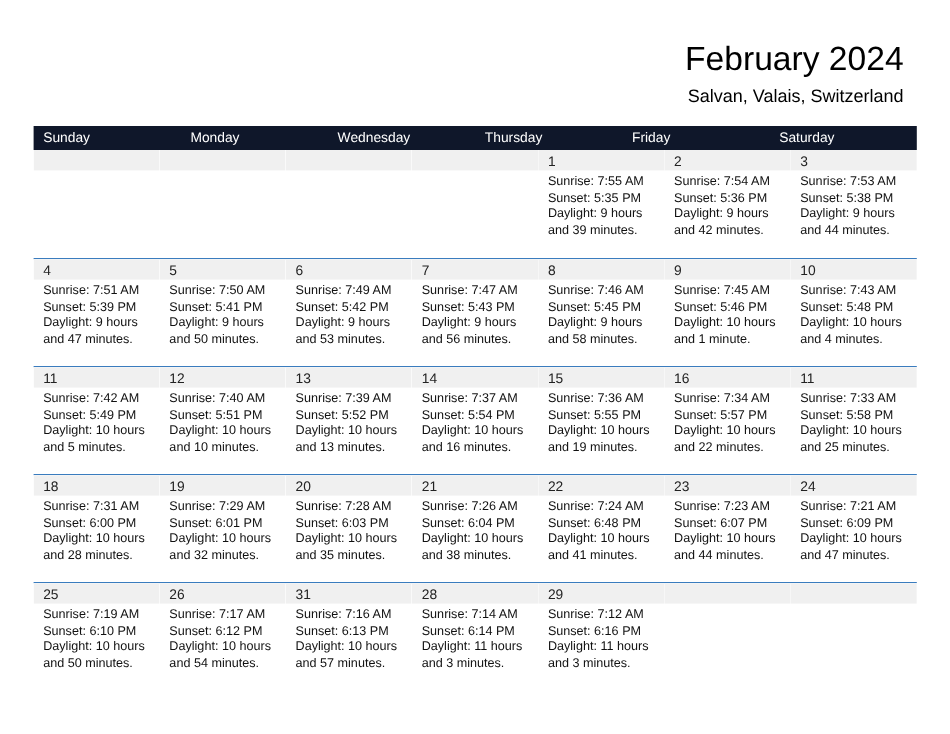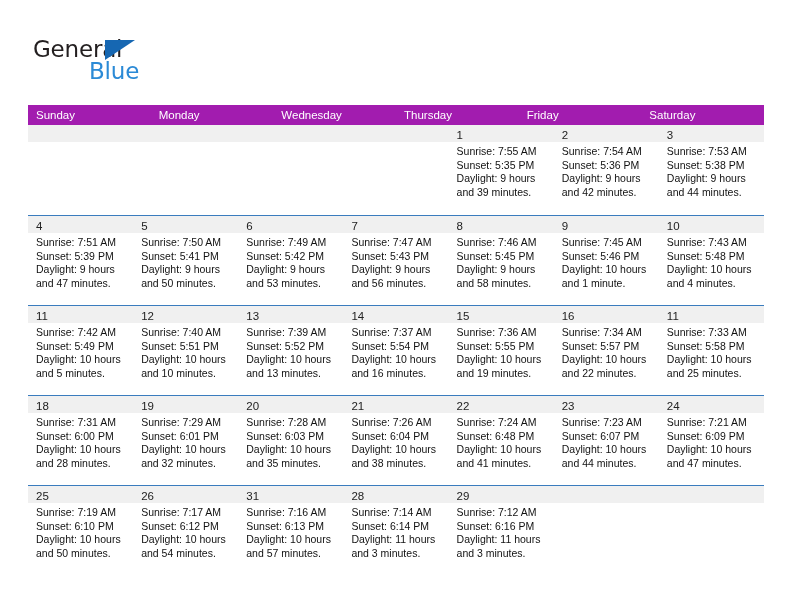"General" div.logo { html: <div> <span>General</span> <span></span> <span>Blue</span> </div> -> none }
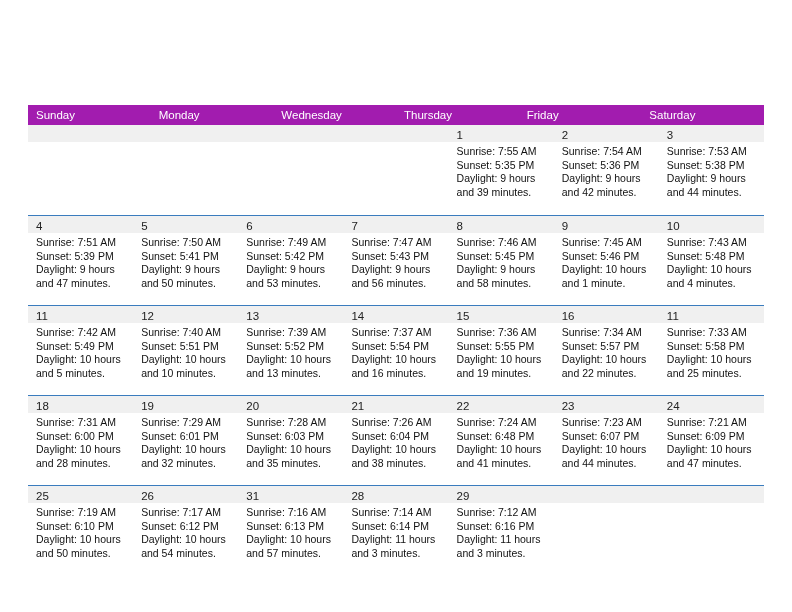"February 2024" div.title-block { html: none -> <div> <div>February 2024</div> <div>Salvan, Valais, Switzerland</div> </div> }
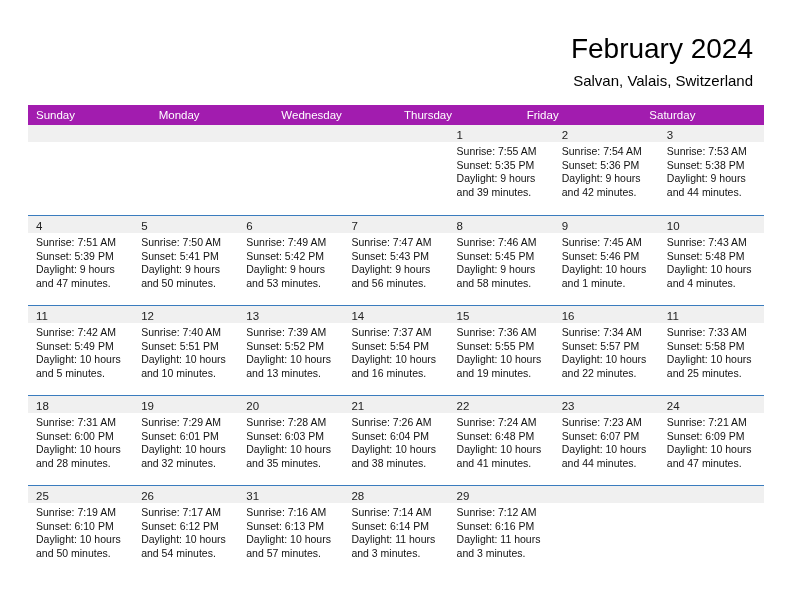"Sunday" .weekday-row { background: #a21caf -> #0f172a }
